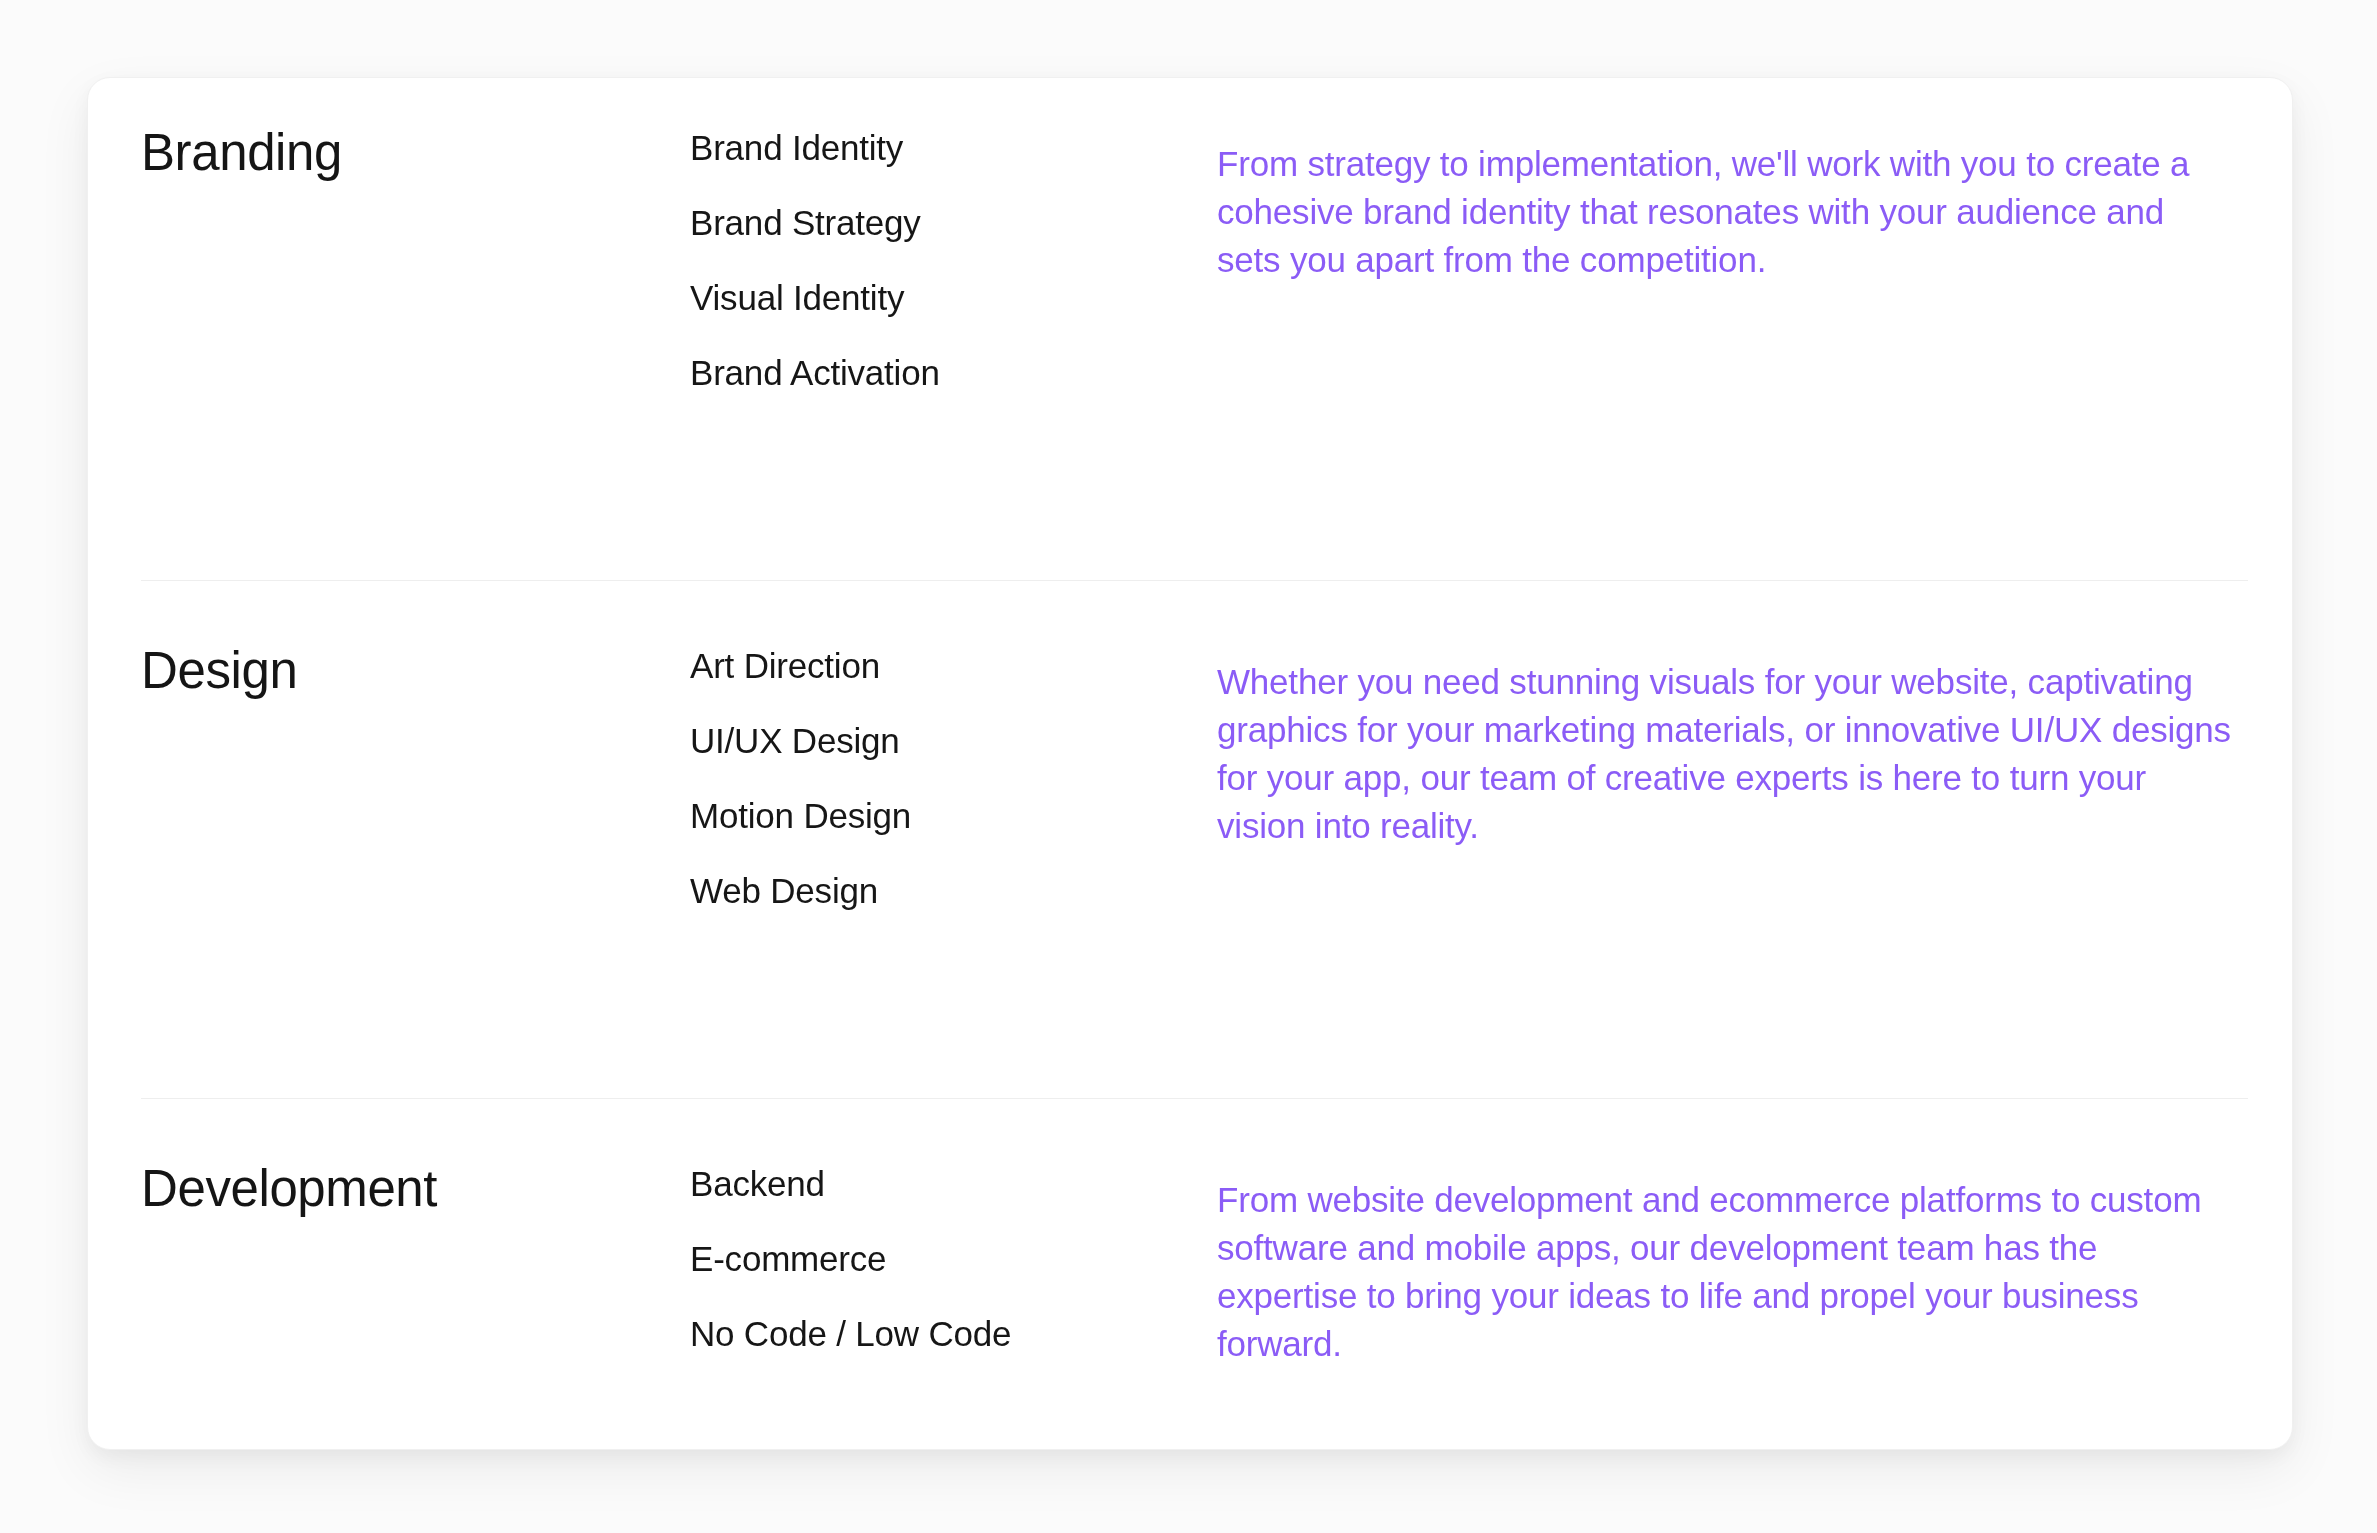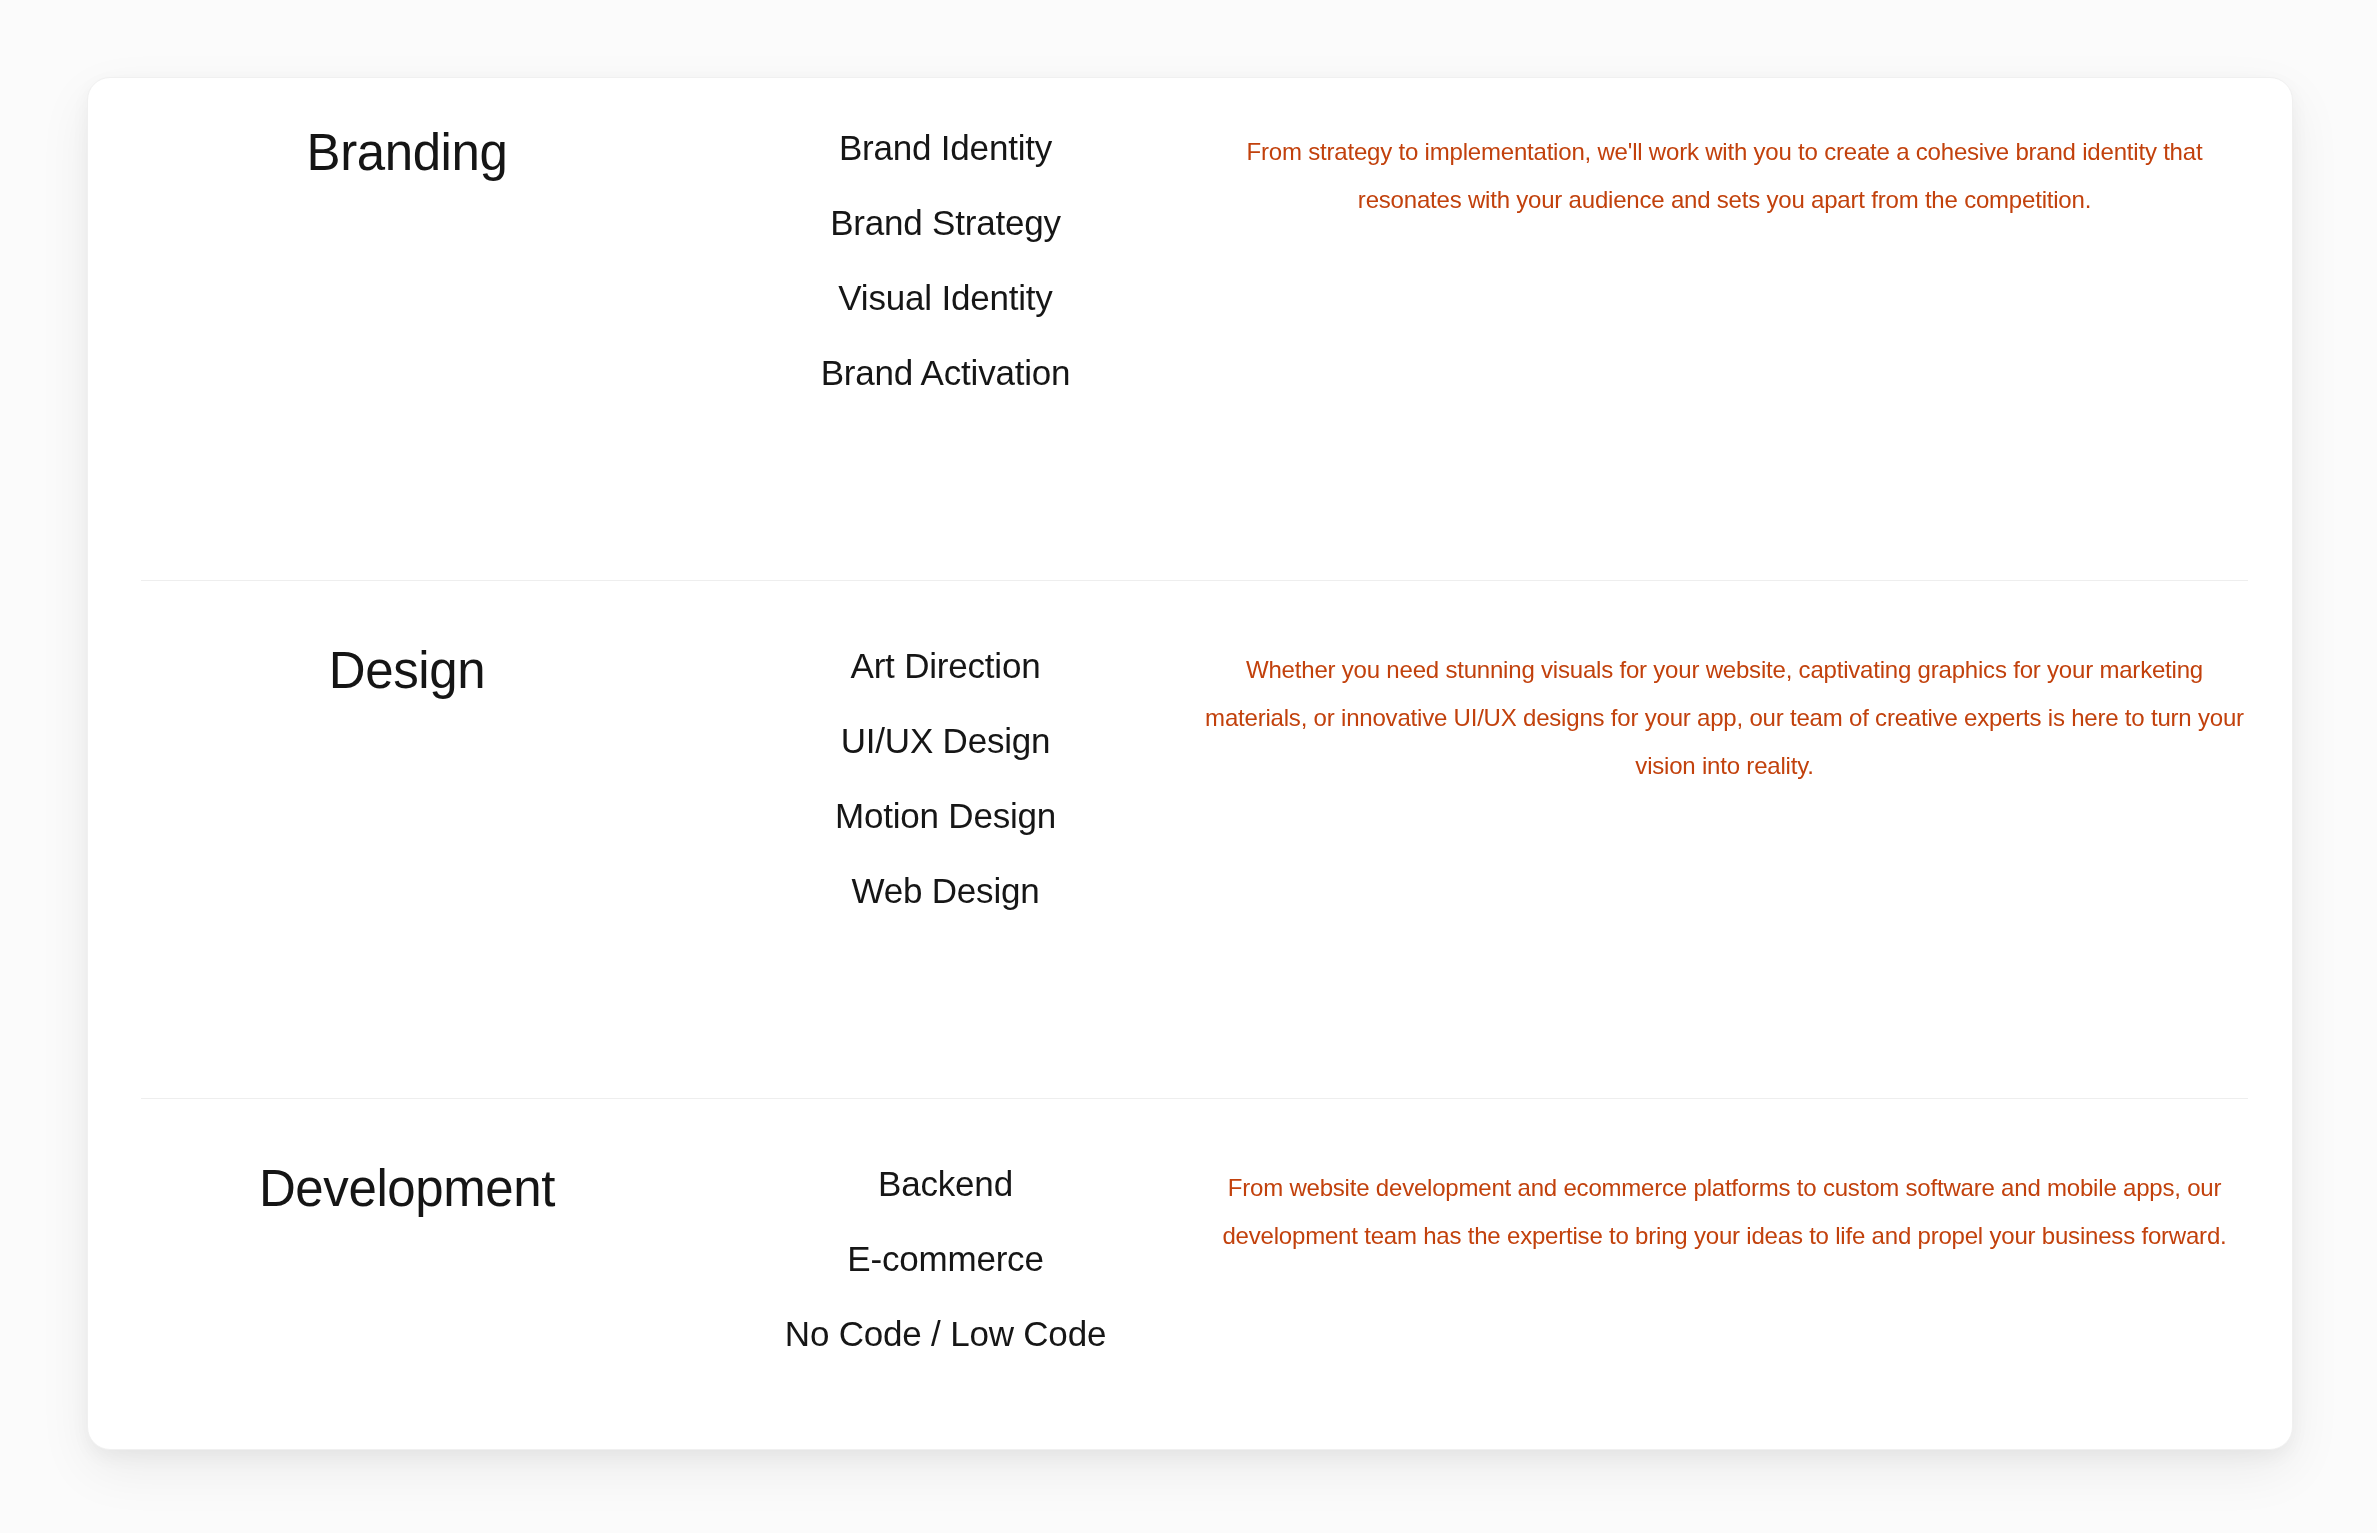"Branding" .card { text-align: center -> none }
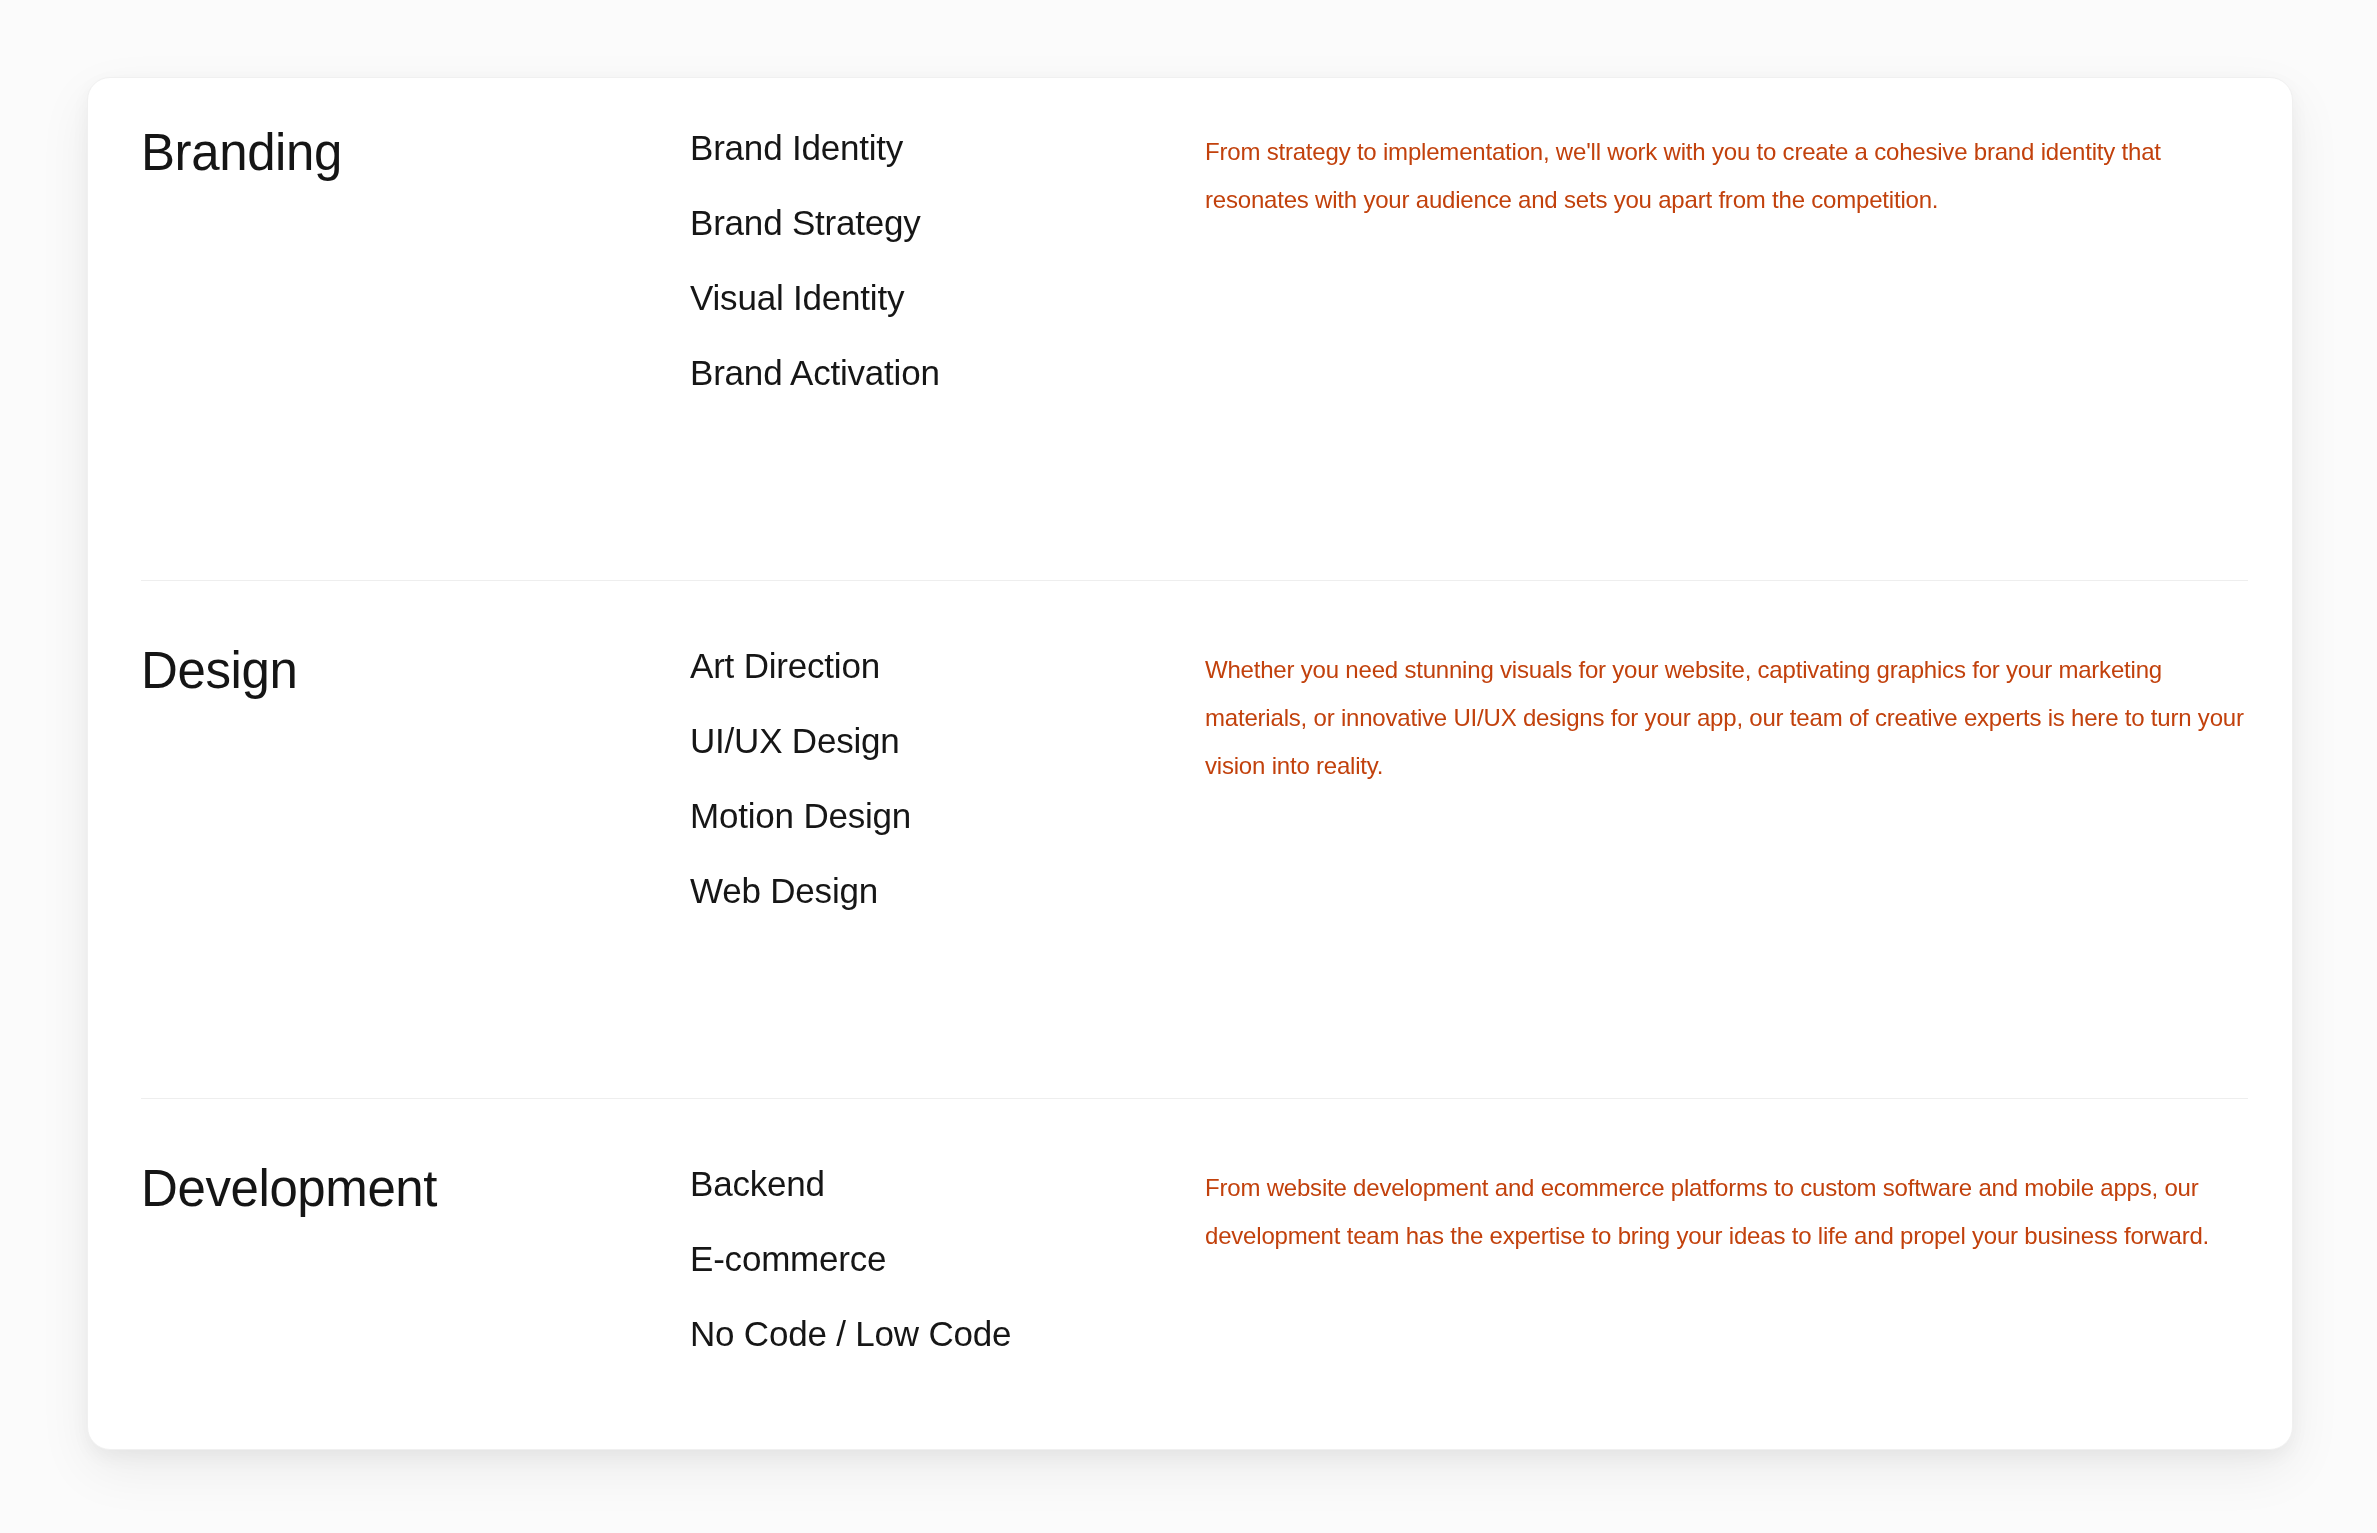"From strategy to implementation, we'll" .section-desc { color: #c2410c -> #8b5cf6; font-size: 24px -> 35px; margin: 4px -> 16px }
